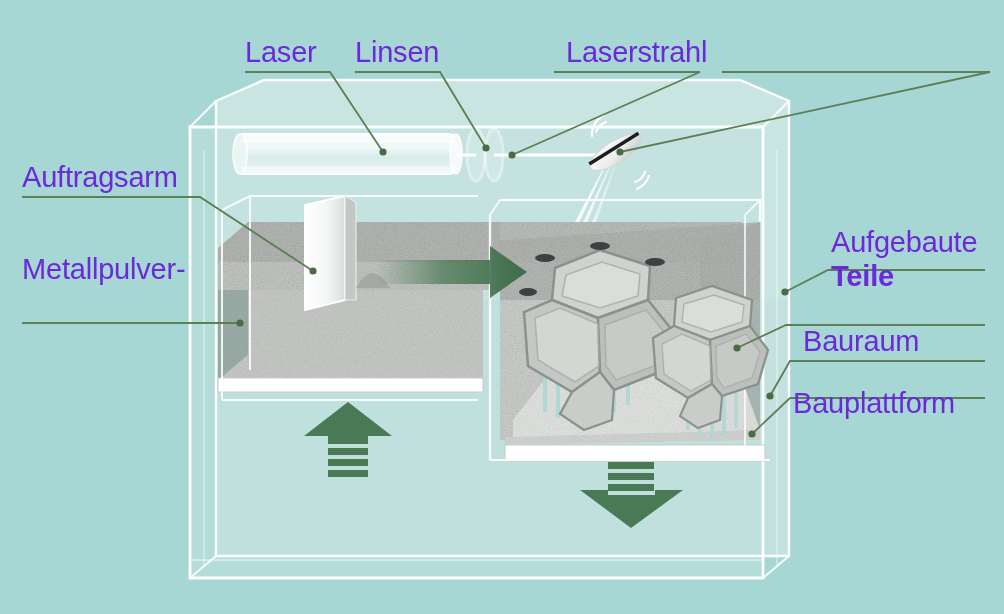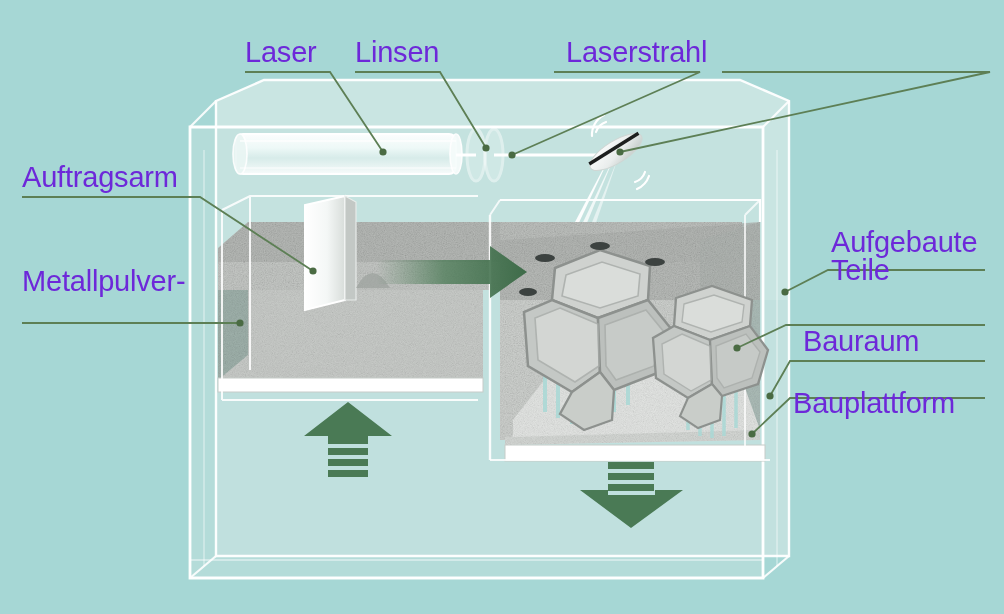"Metallpulver-" div.lbl { margin-top: 12px -> none }
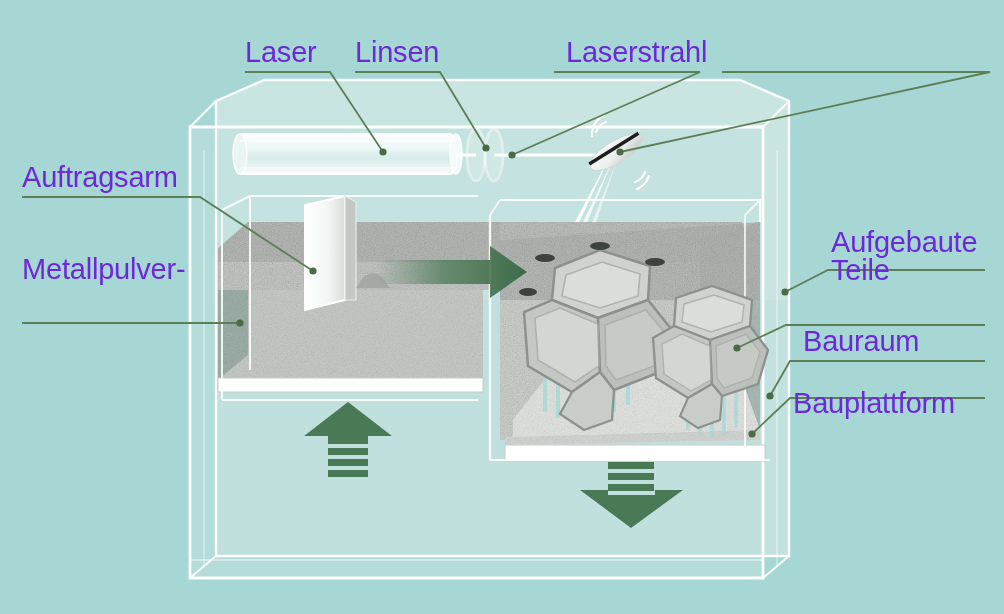"Teile" div.lbl { font-weight: none -> bold; top: 253px -> 259px }
